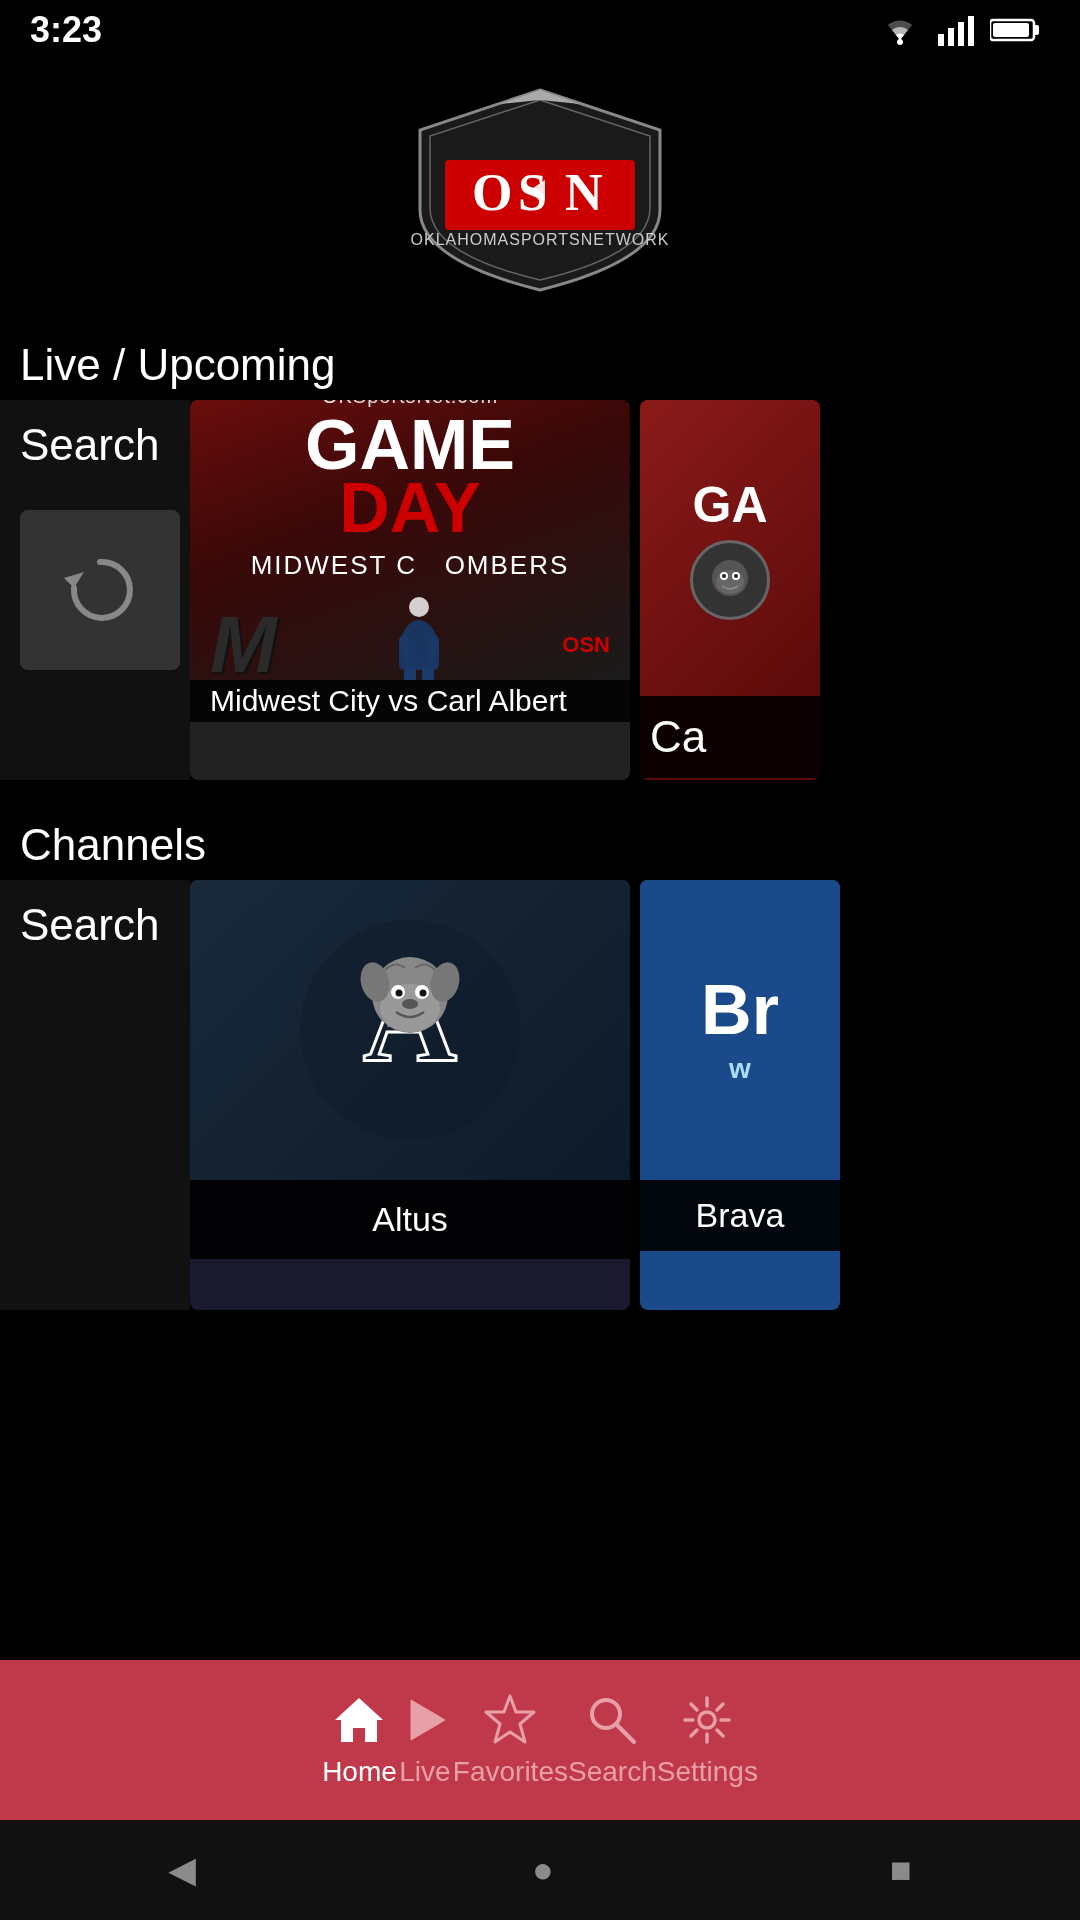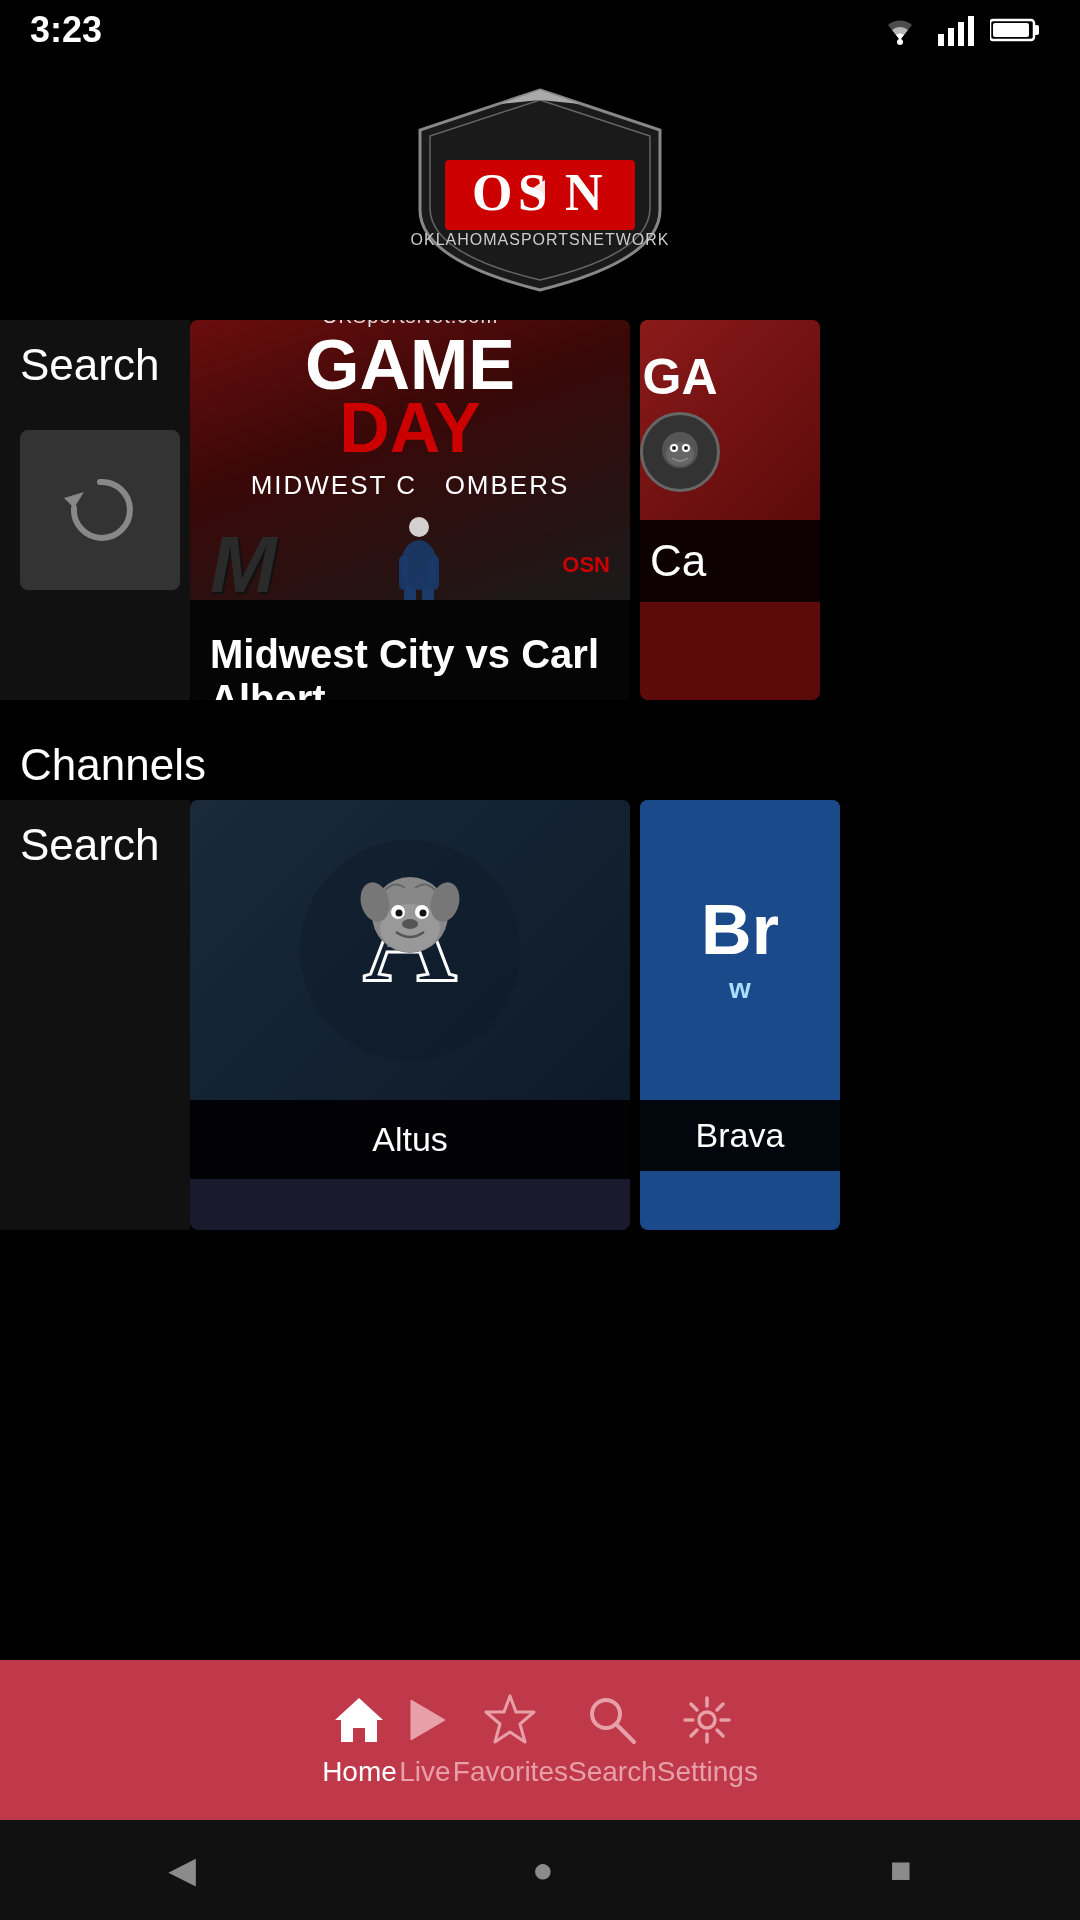"Live / Upcoming" div.section-header { html: none -> <div>Live / Upcoming</div> }
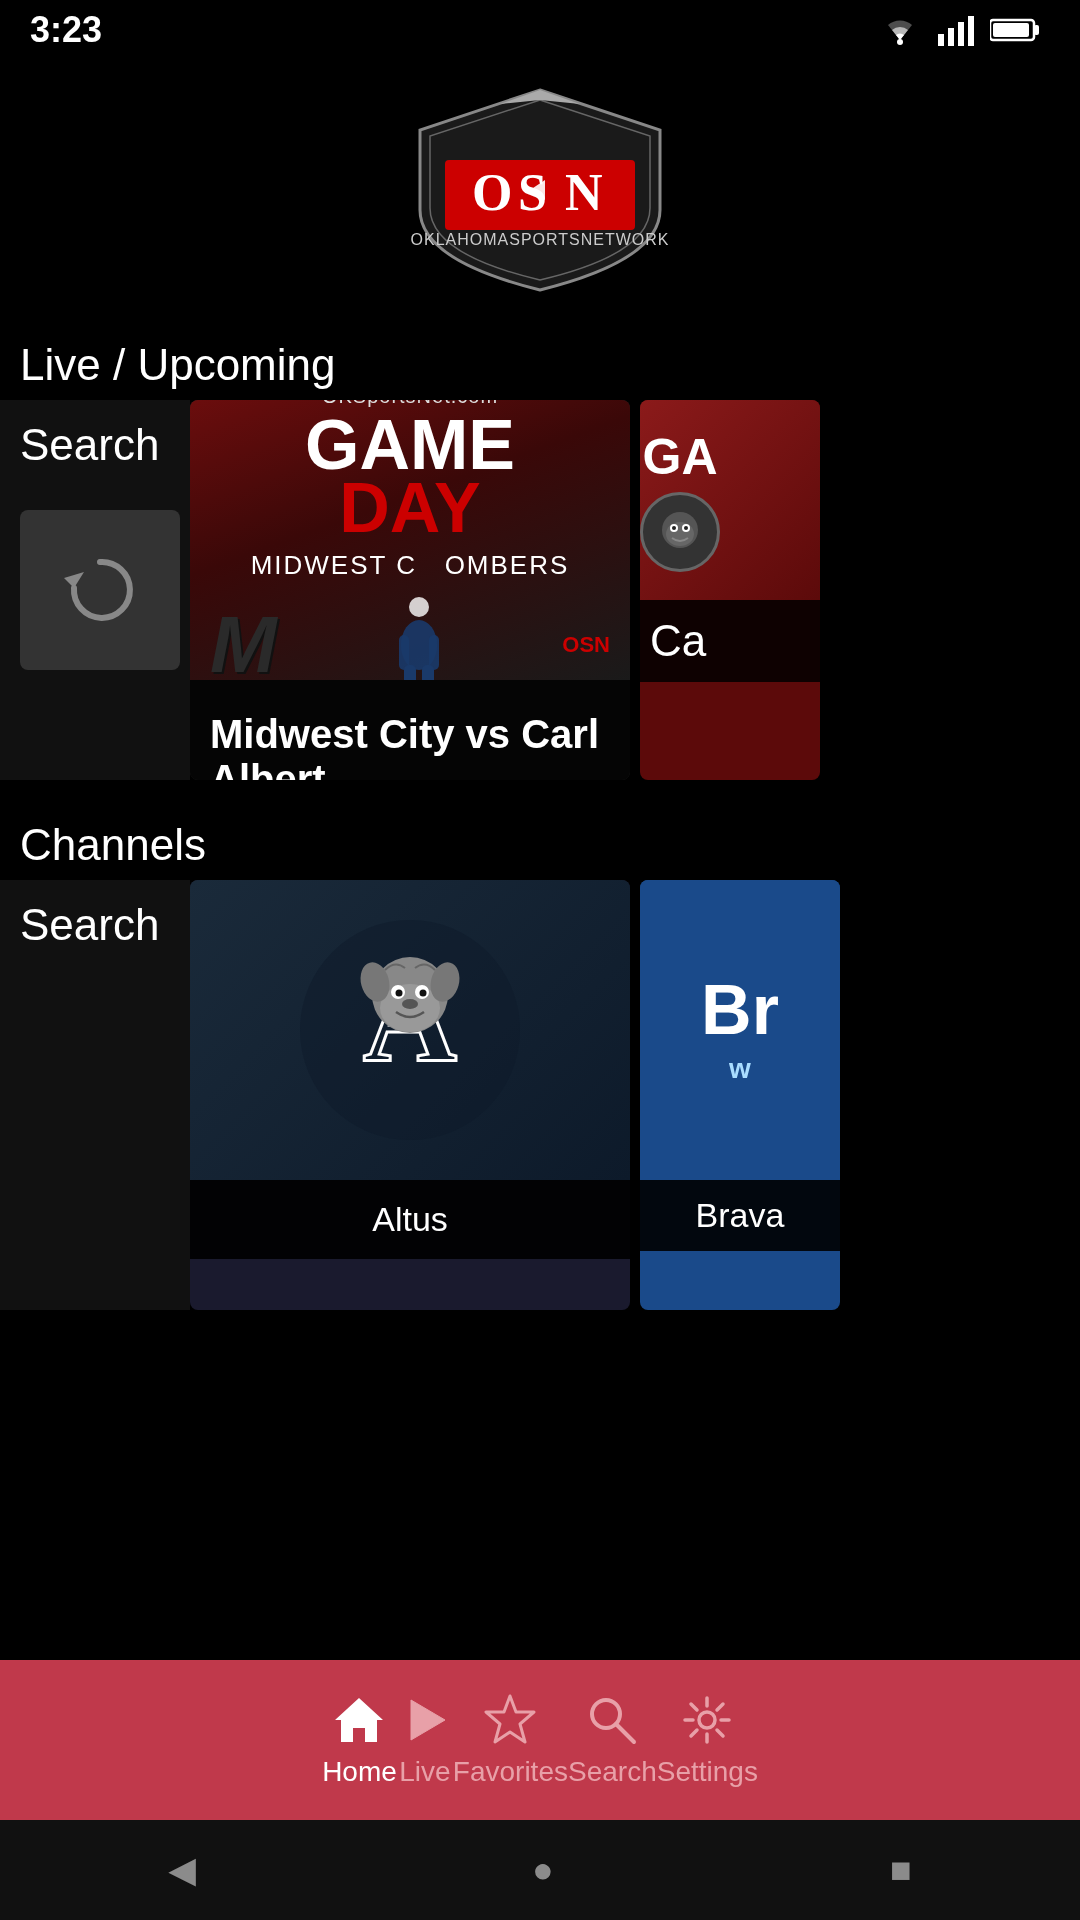"GA" div { height: 200px -> 296px; justify-content: flex-start -> center }
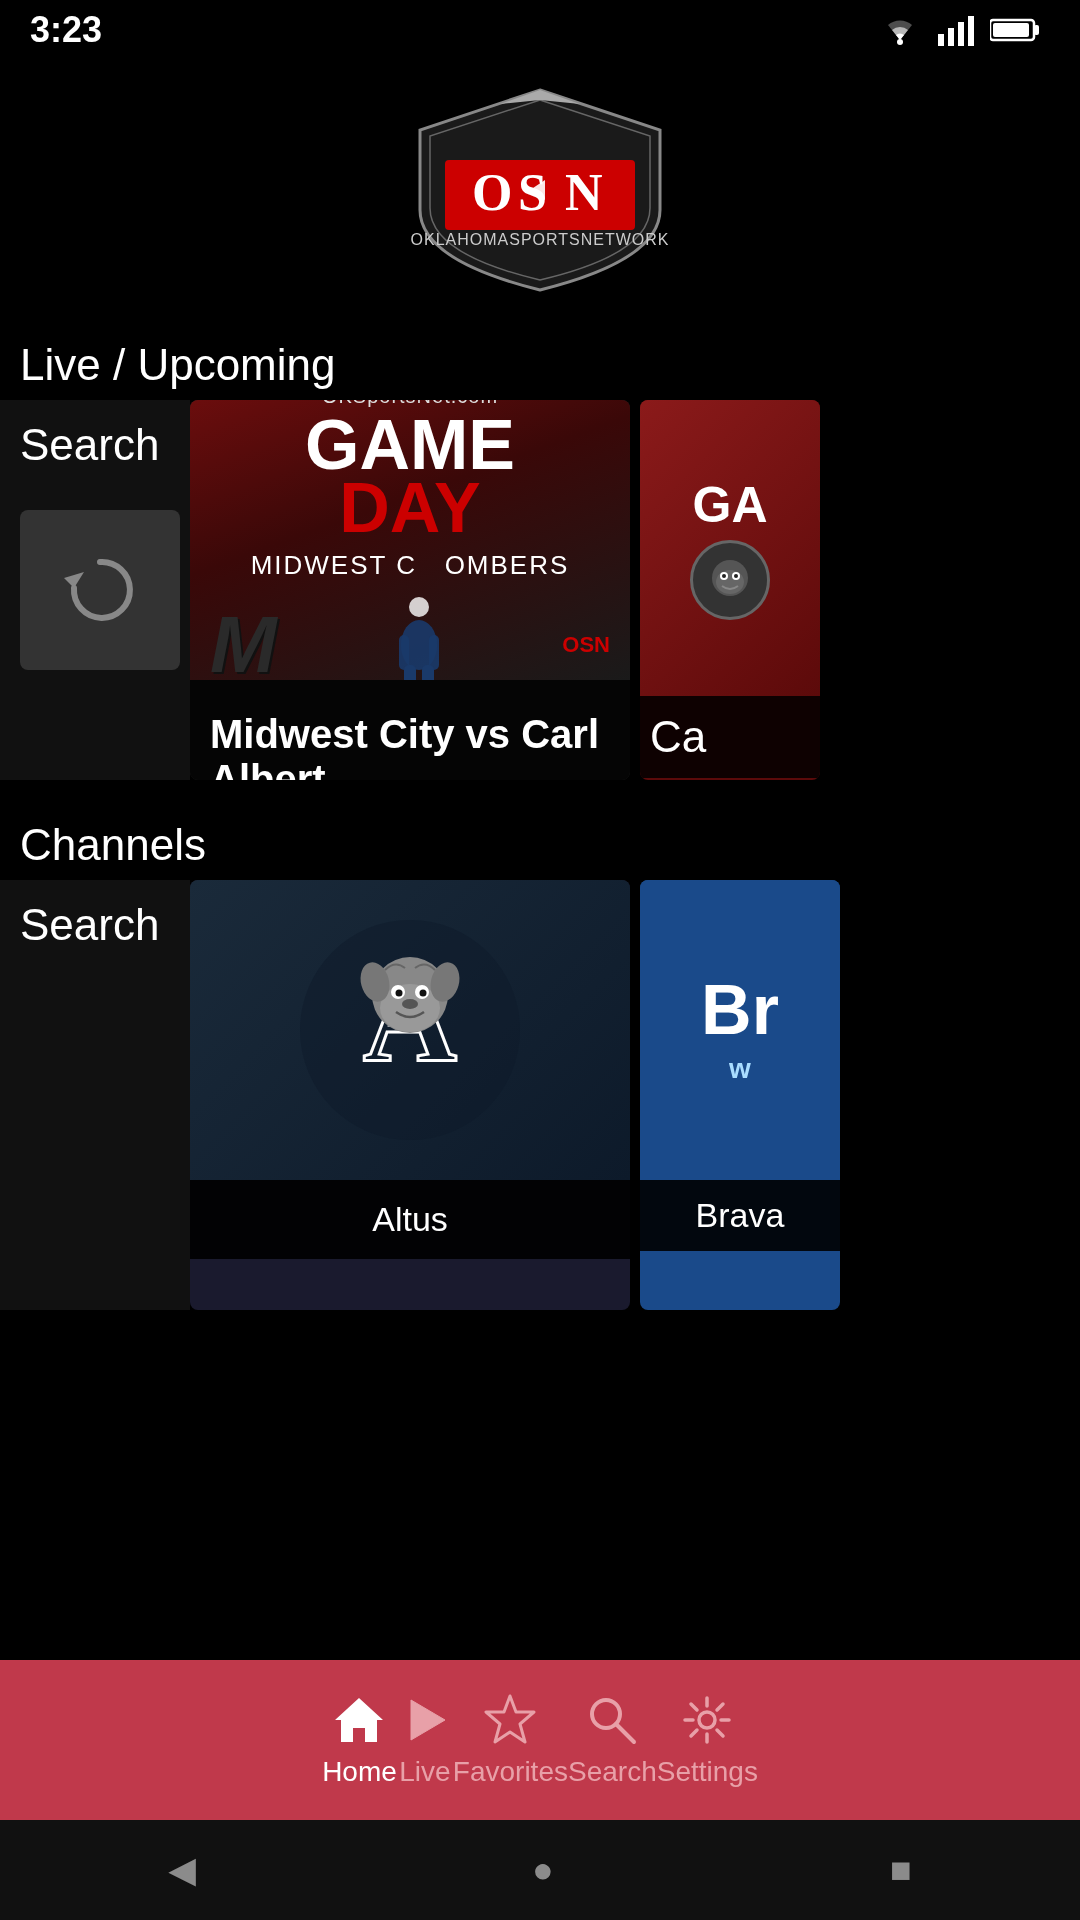"Midwest City vs Carl Albert" .card-label { font-size: 40px -> 30px; font-weight: 700 -> 400; padding: 32px 20px -> 4px 20px }
